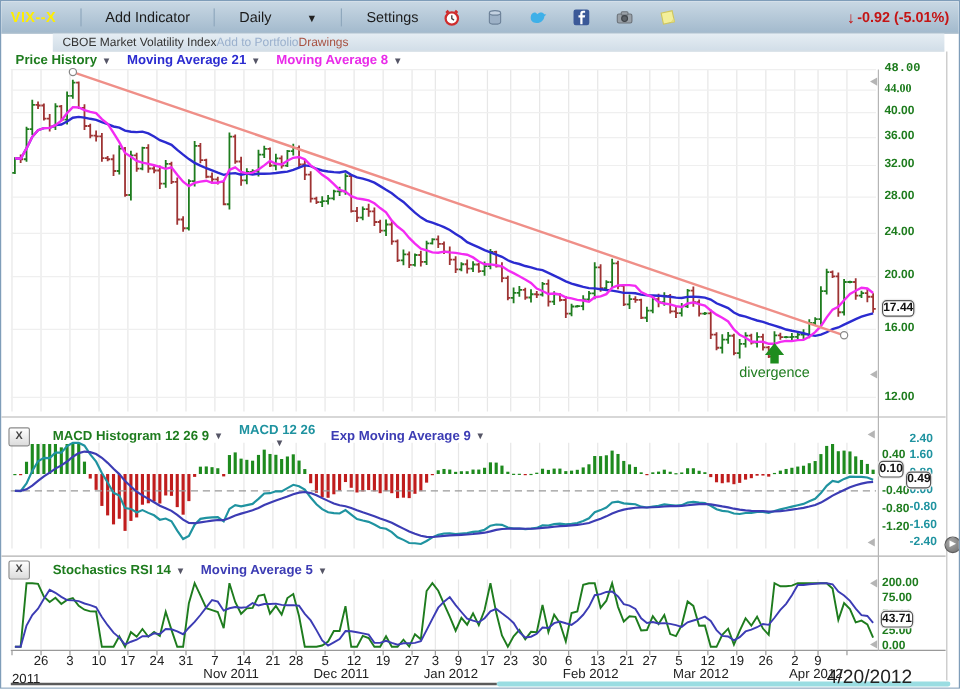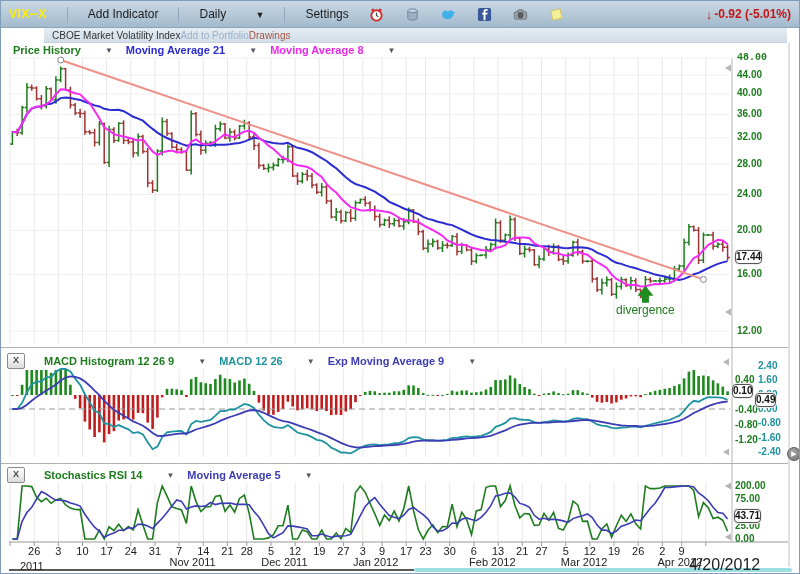"Price History" .lg { gap: 20px -> none }
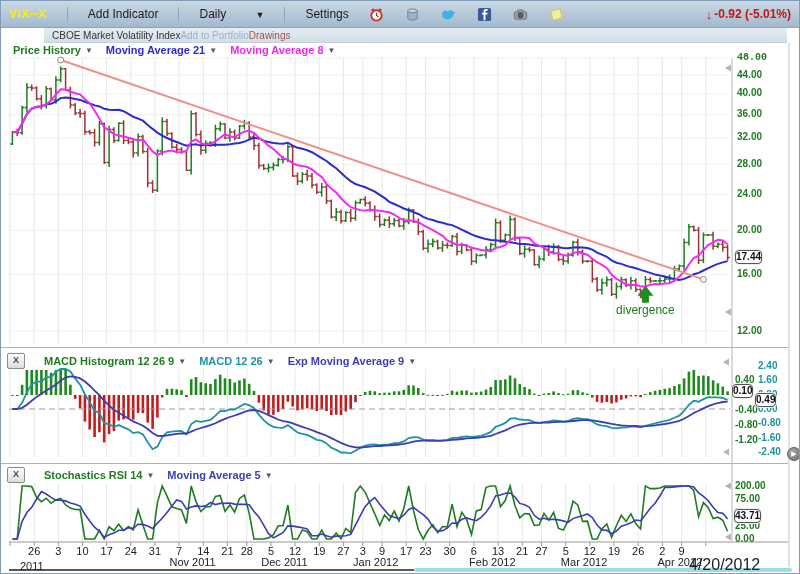"44.00" div.axl { font-family: none -> Liberation Serif, serif }
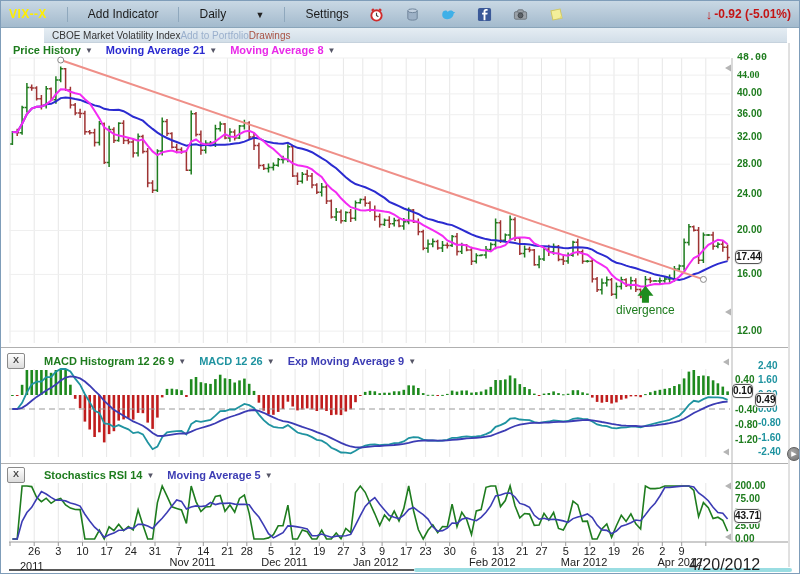"MACD 12 26" .lg-teal { flex-direction: none -> column }
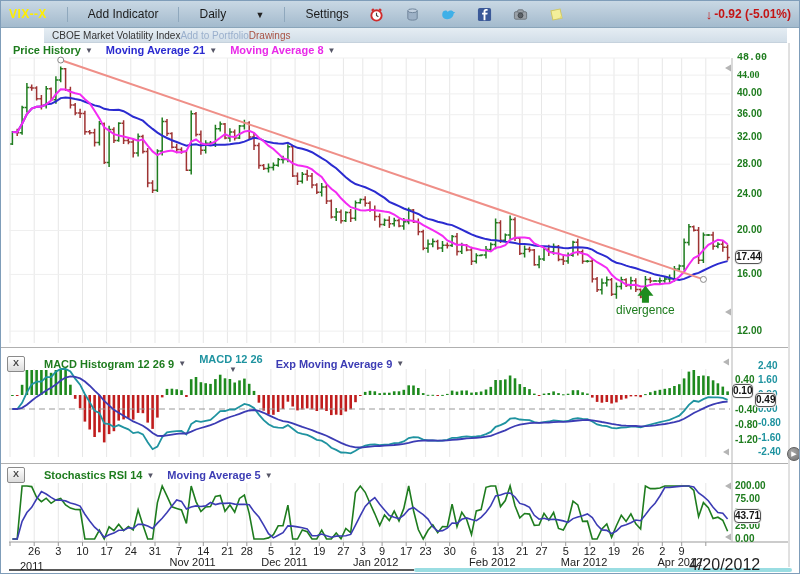"2011" div.mon { margin-left: 10px -> none }
